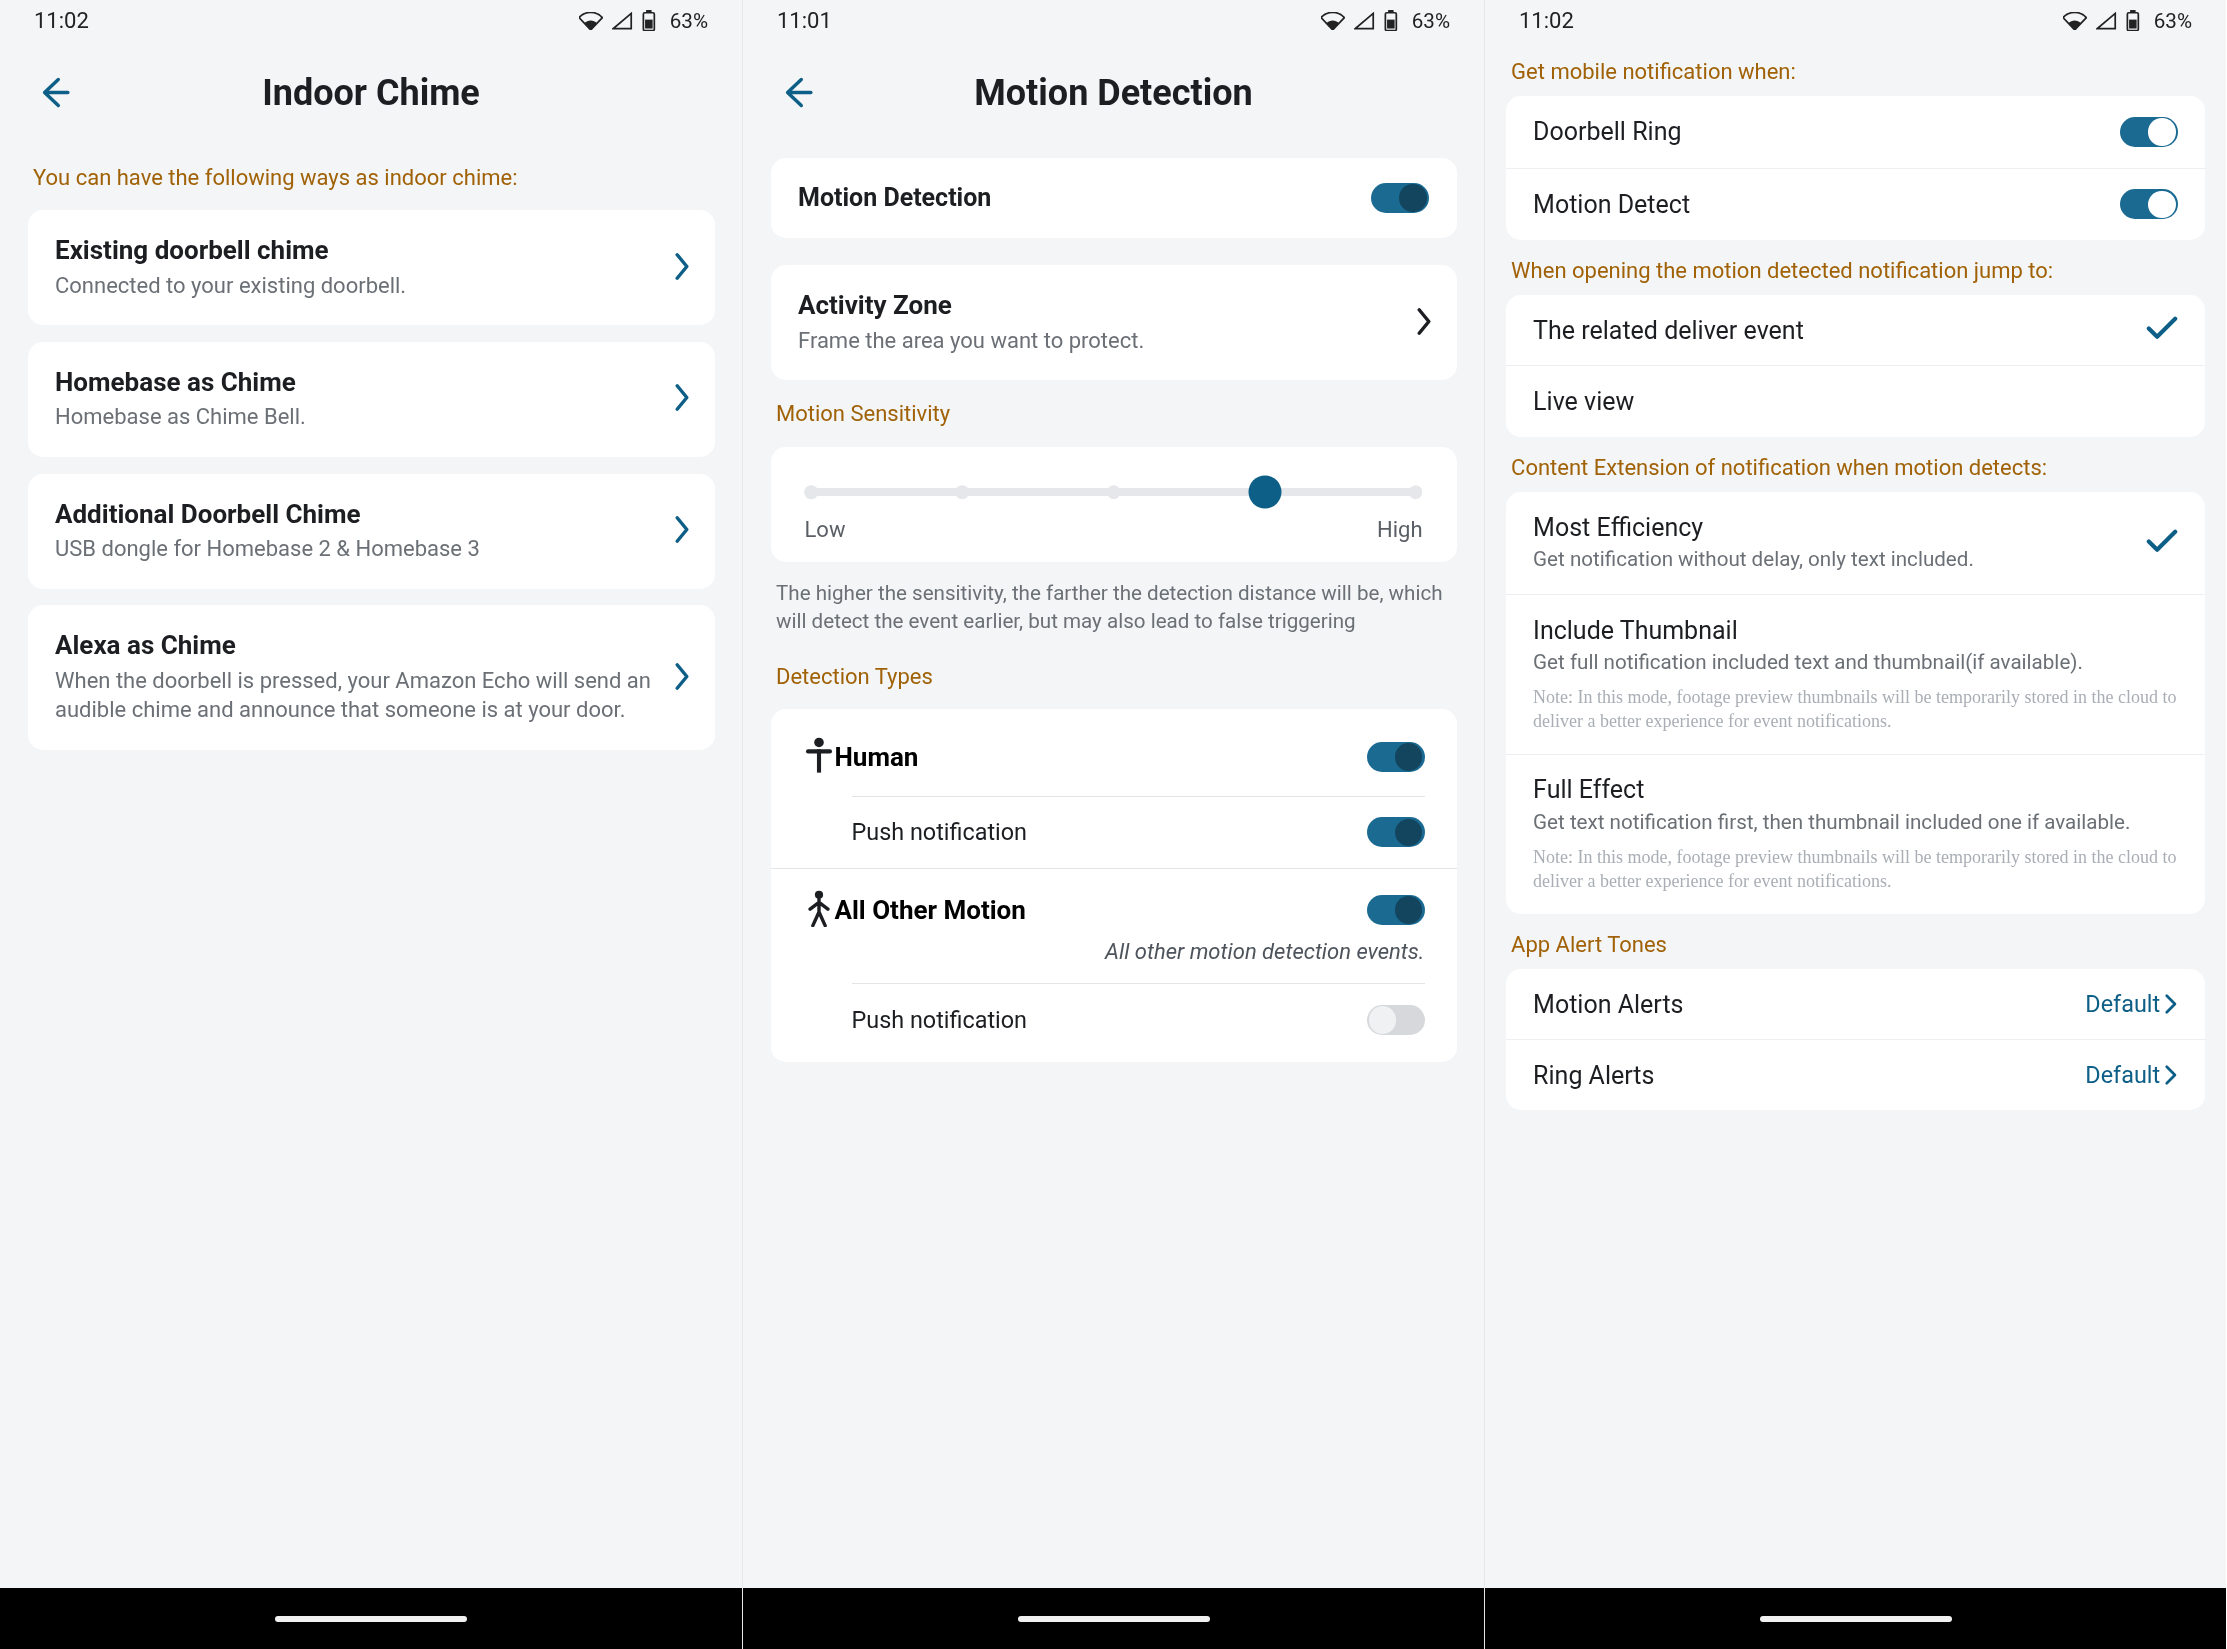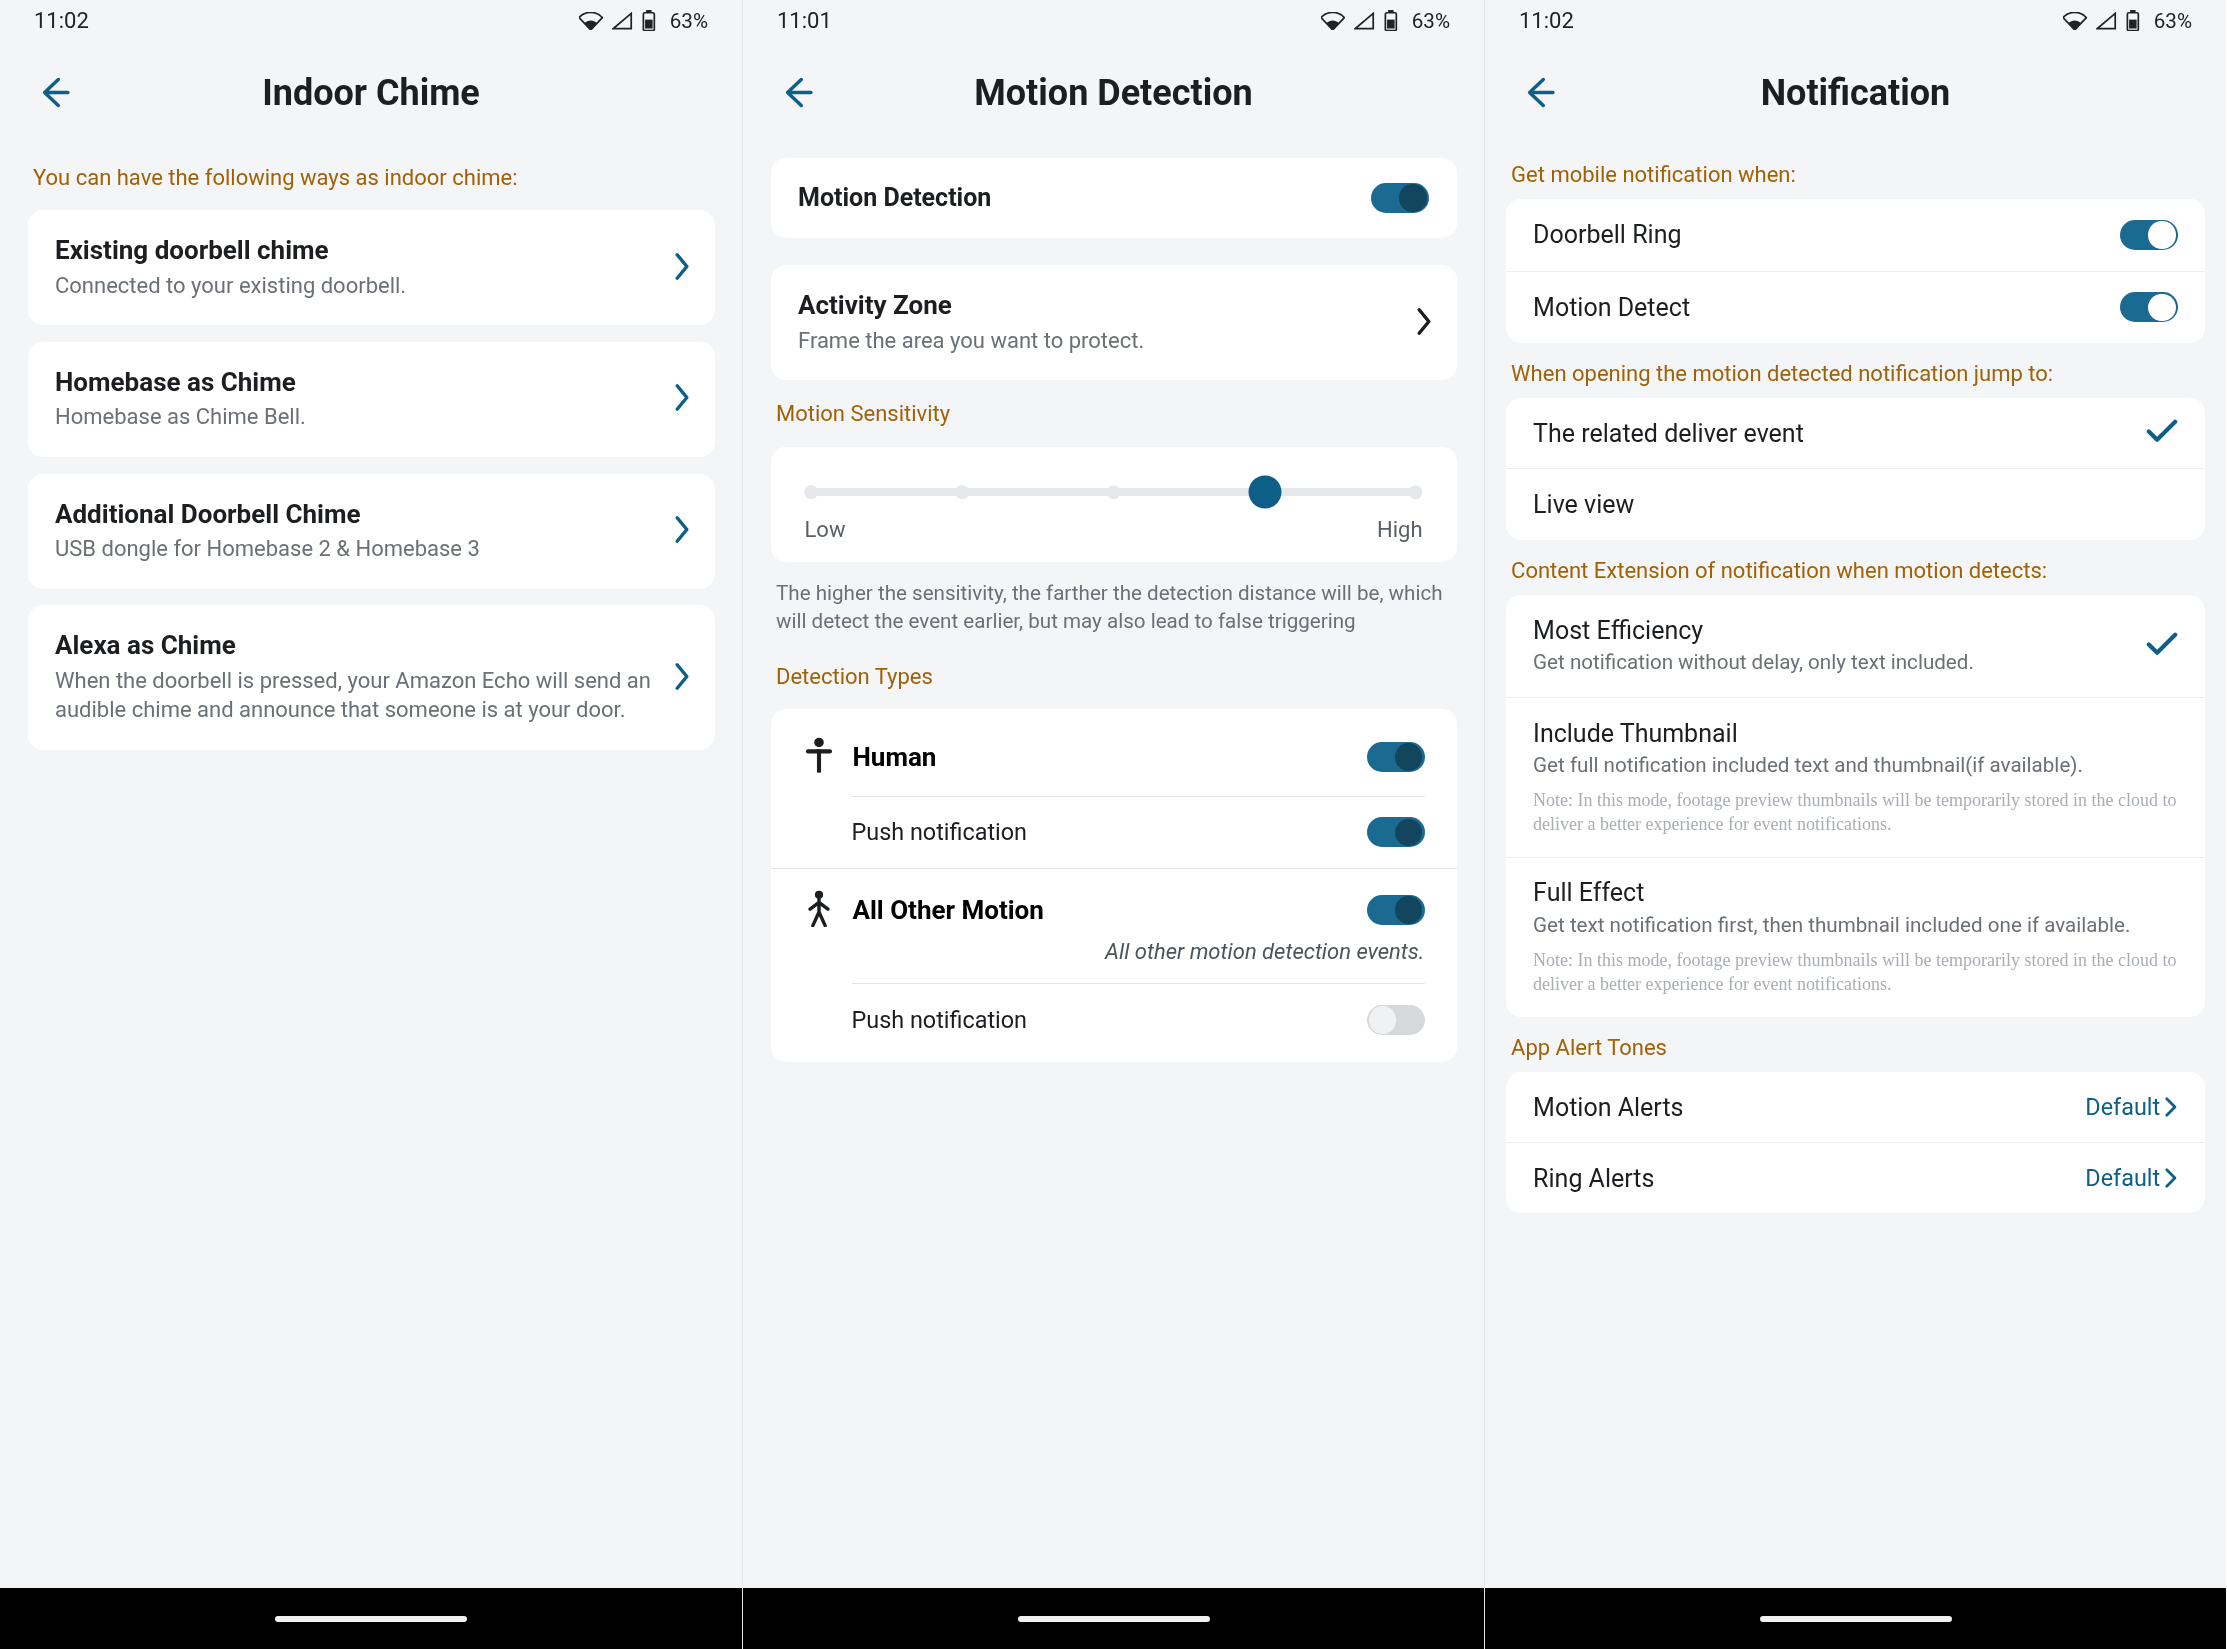"Notification" div.app-header { html: <div> <div> <svg> <path></path> </svg> </div> <div>Notification</div> </div> -> none }
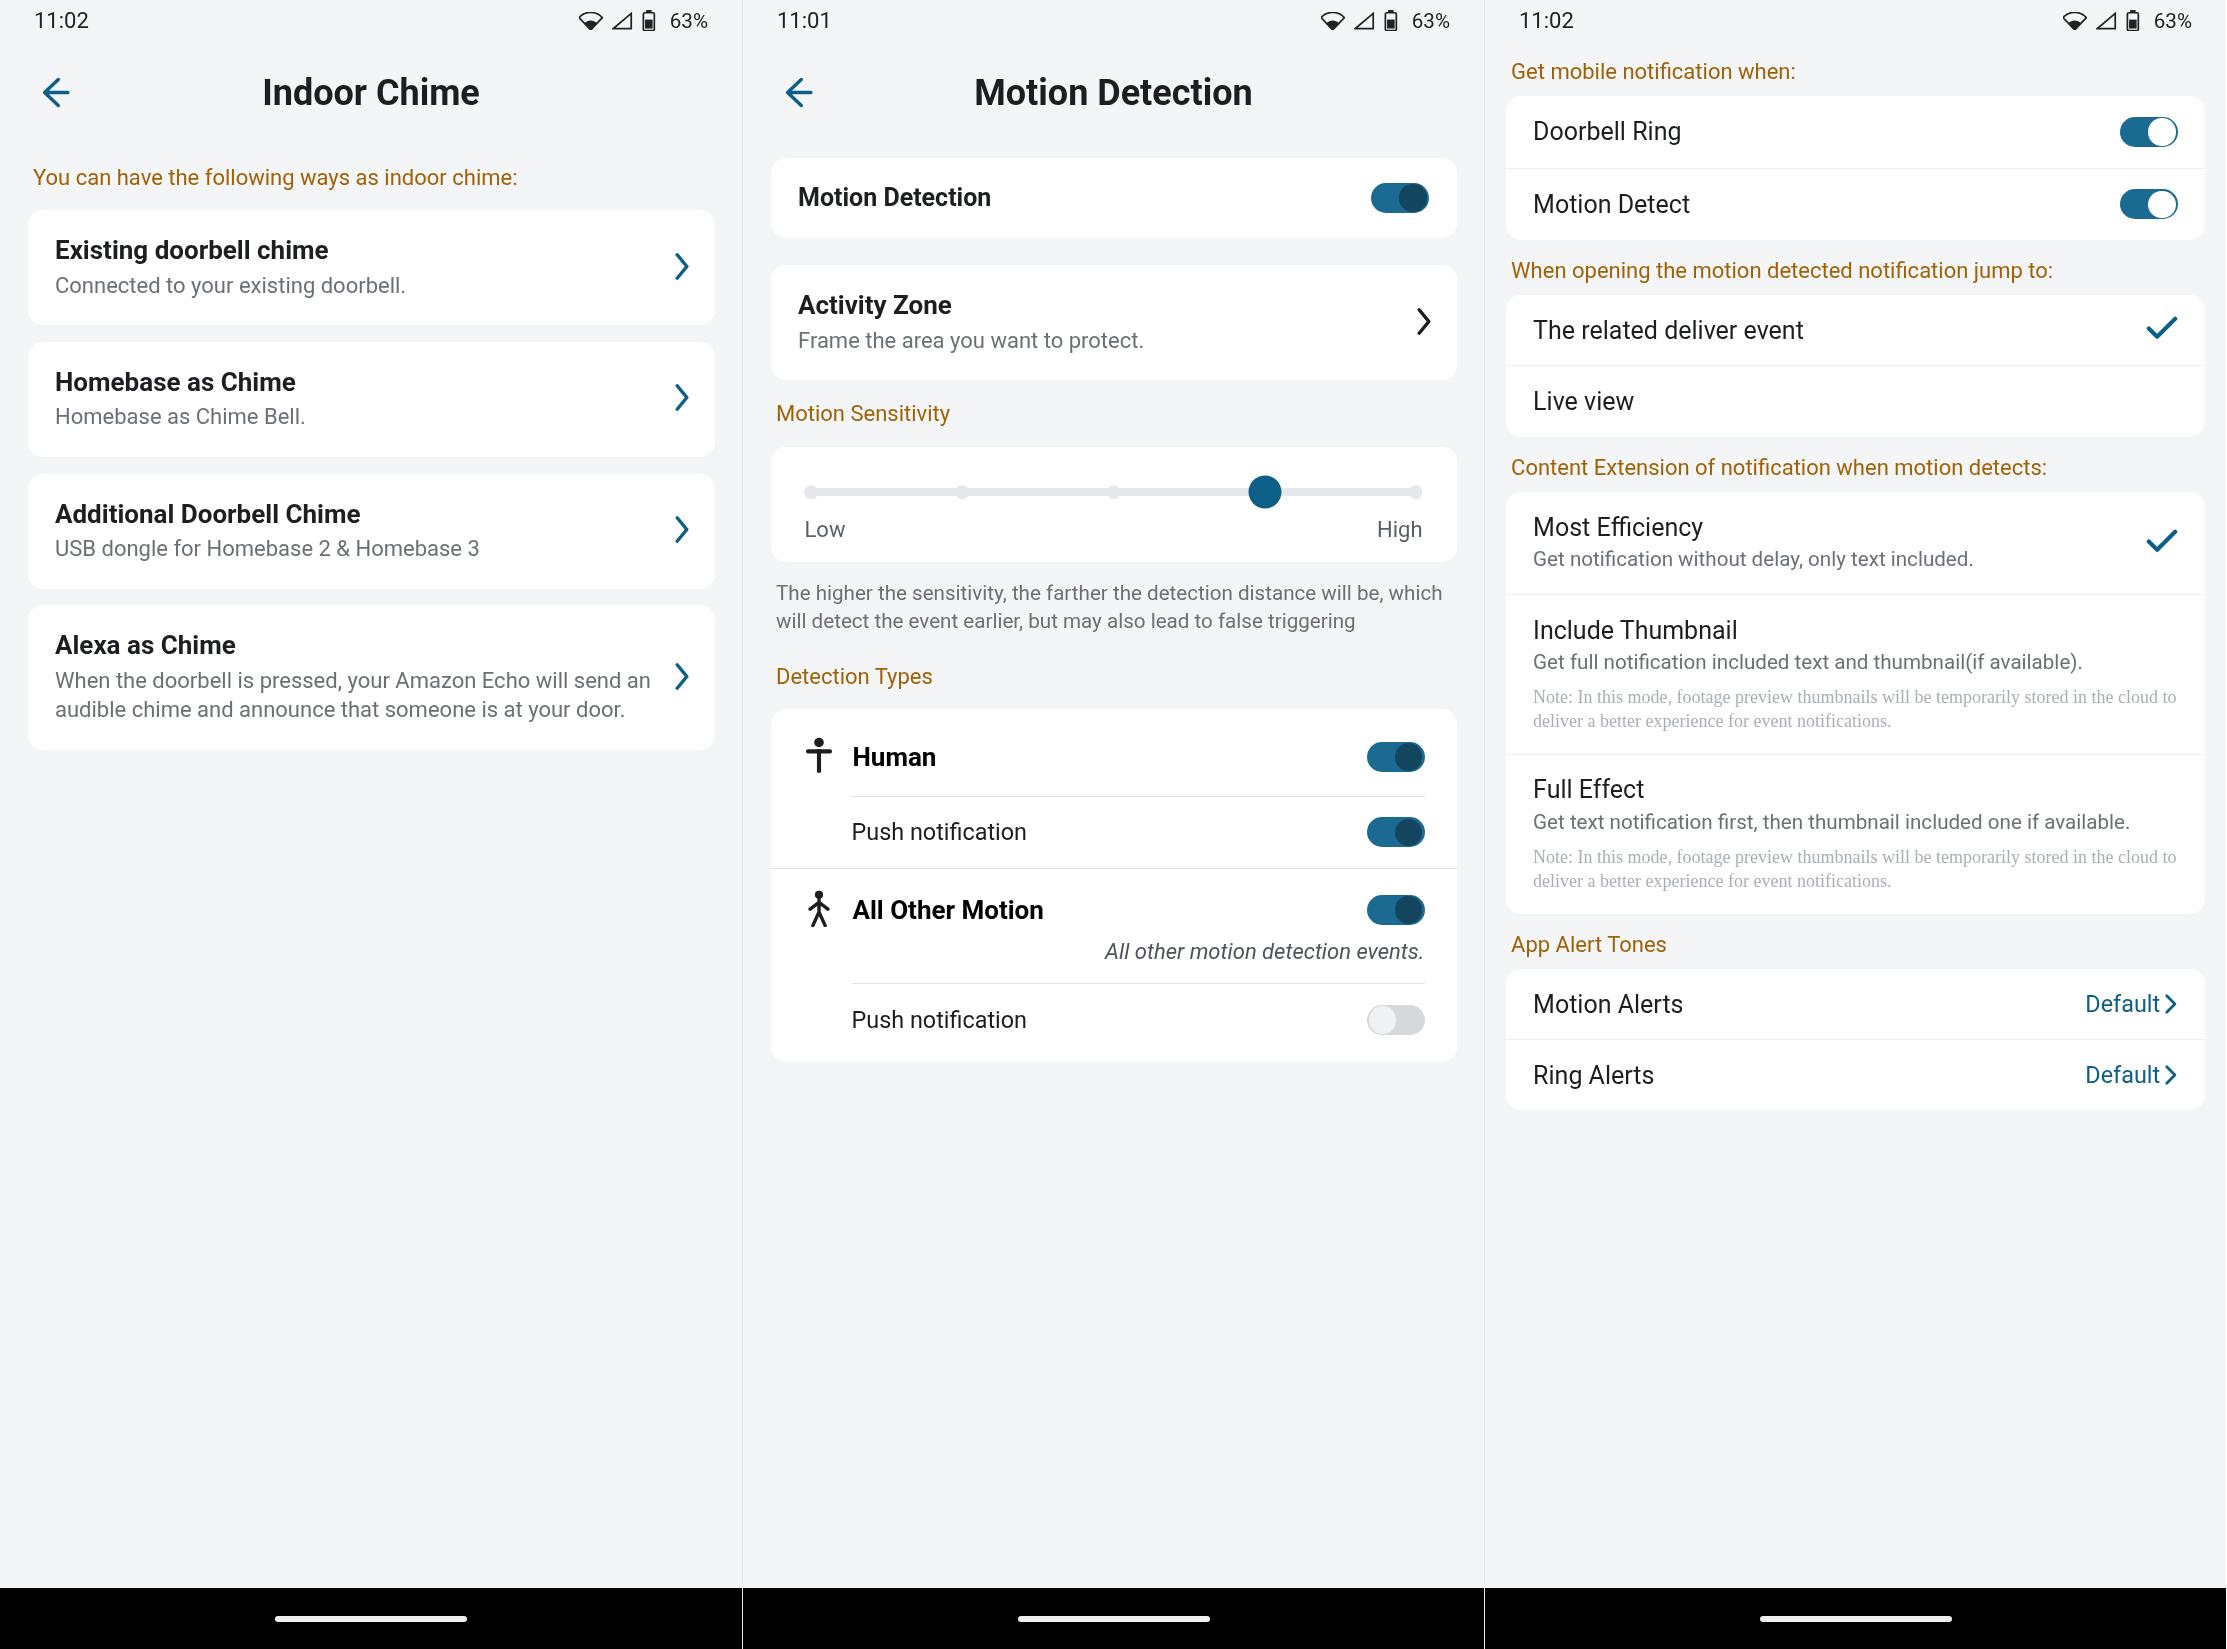"Human" .dt-row .left { gap: 18px -> none }
